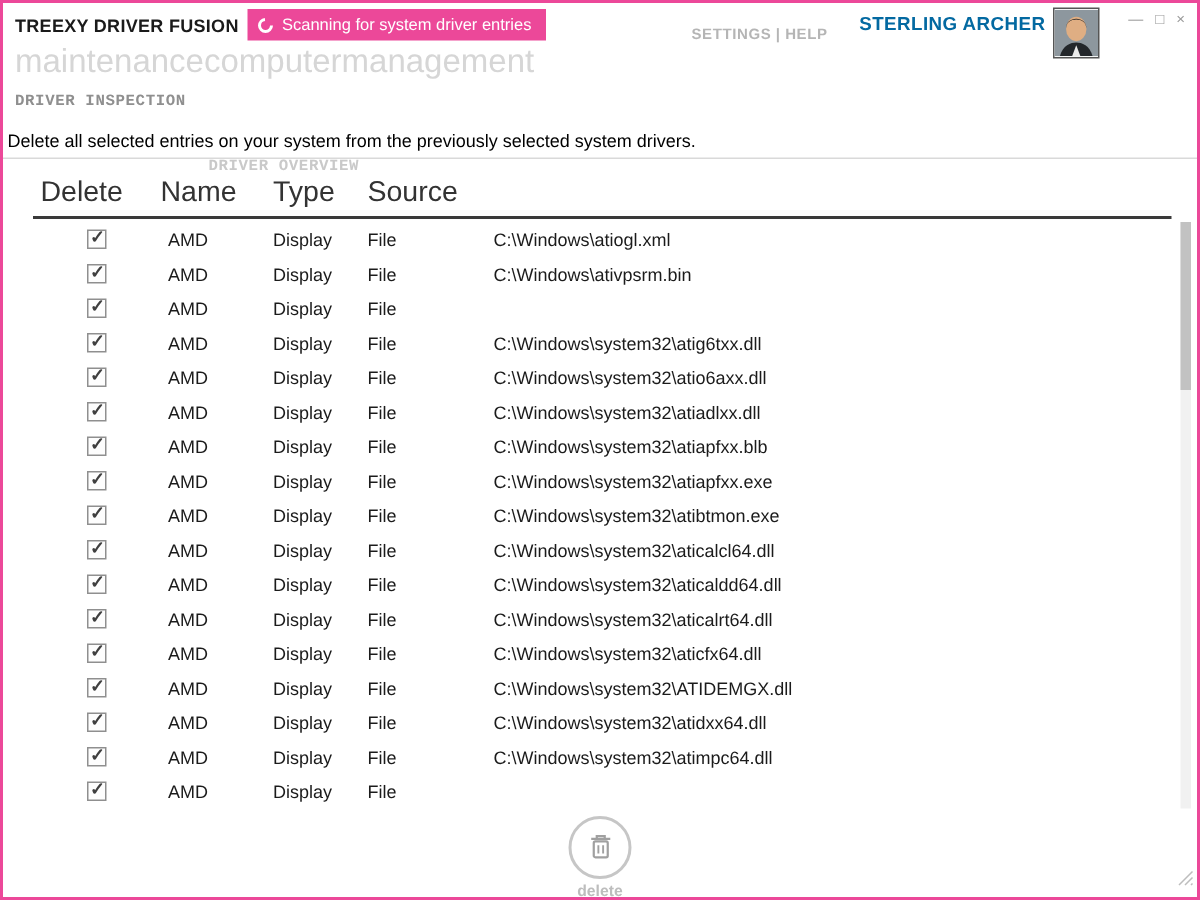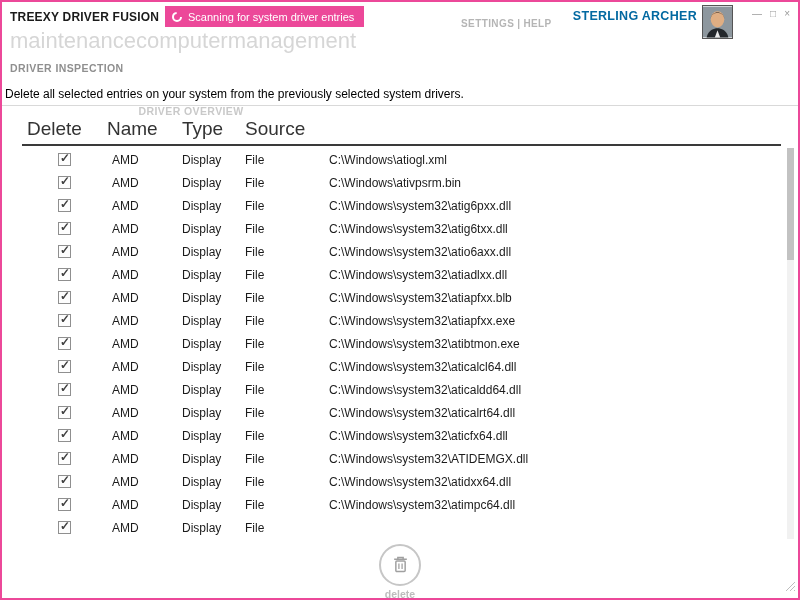"DRIVER INSPECTION" .nav-secondary { font-family: none -> Liberation Mono, monospace }
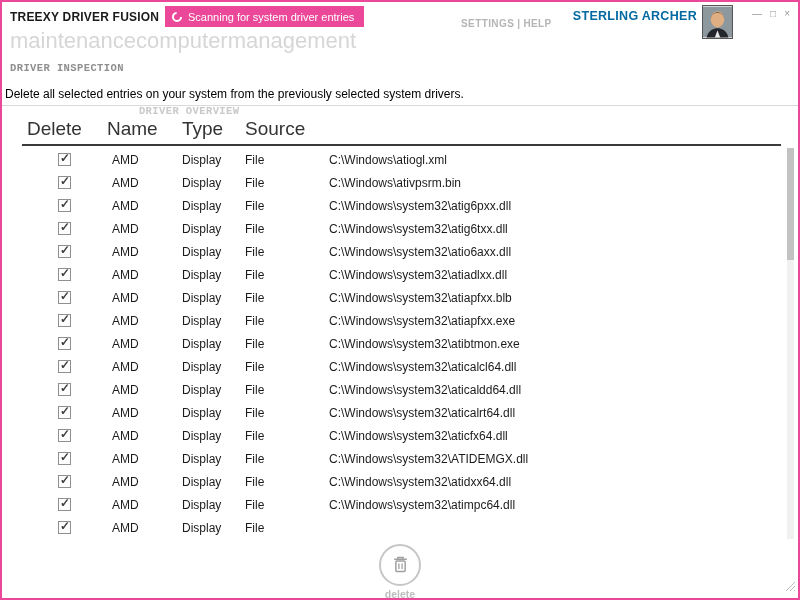"C:\Windows\system32\atig6pxx.dll" div.cell { html: <div>C:\Windows\system32\atig6pxx.dll</div> -> none }
